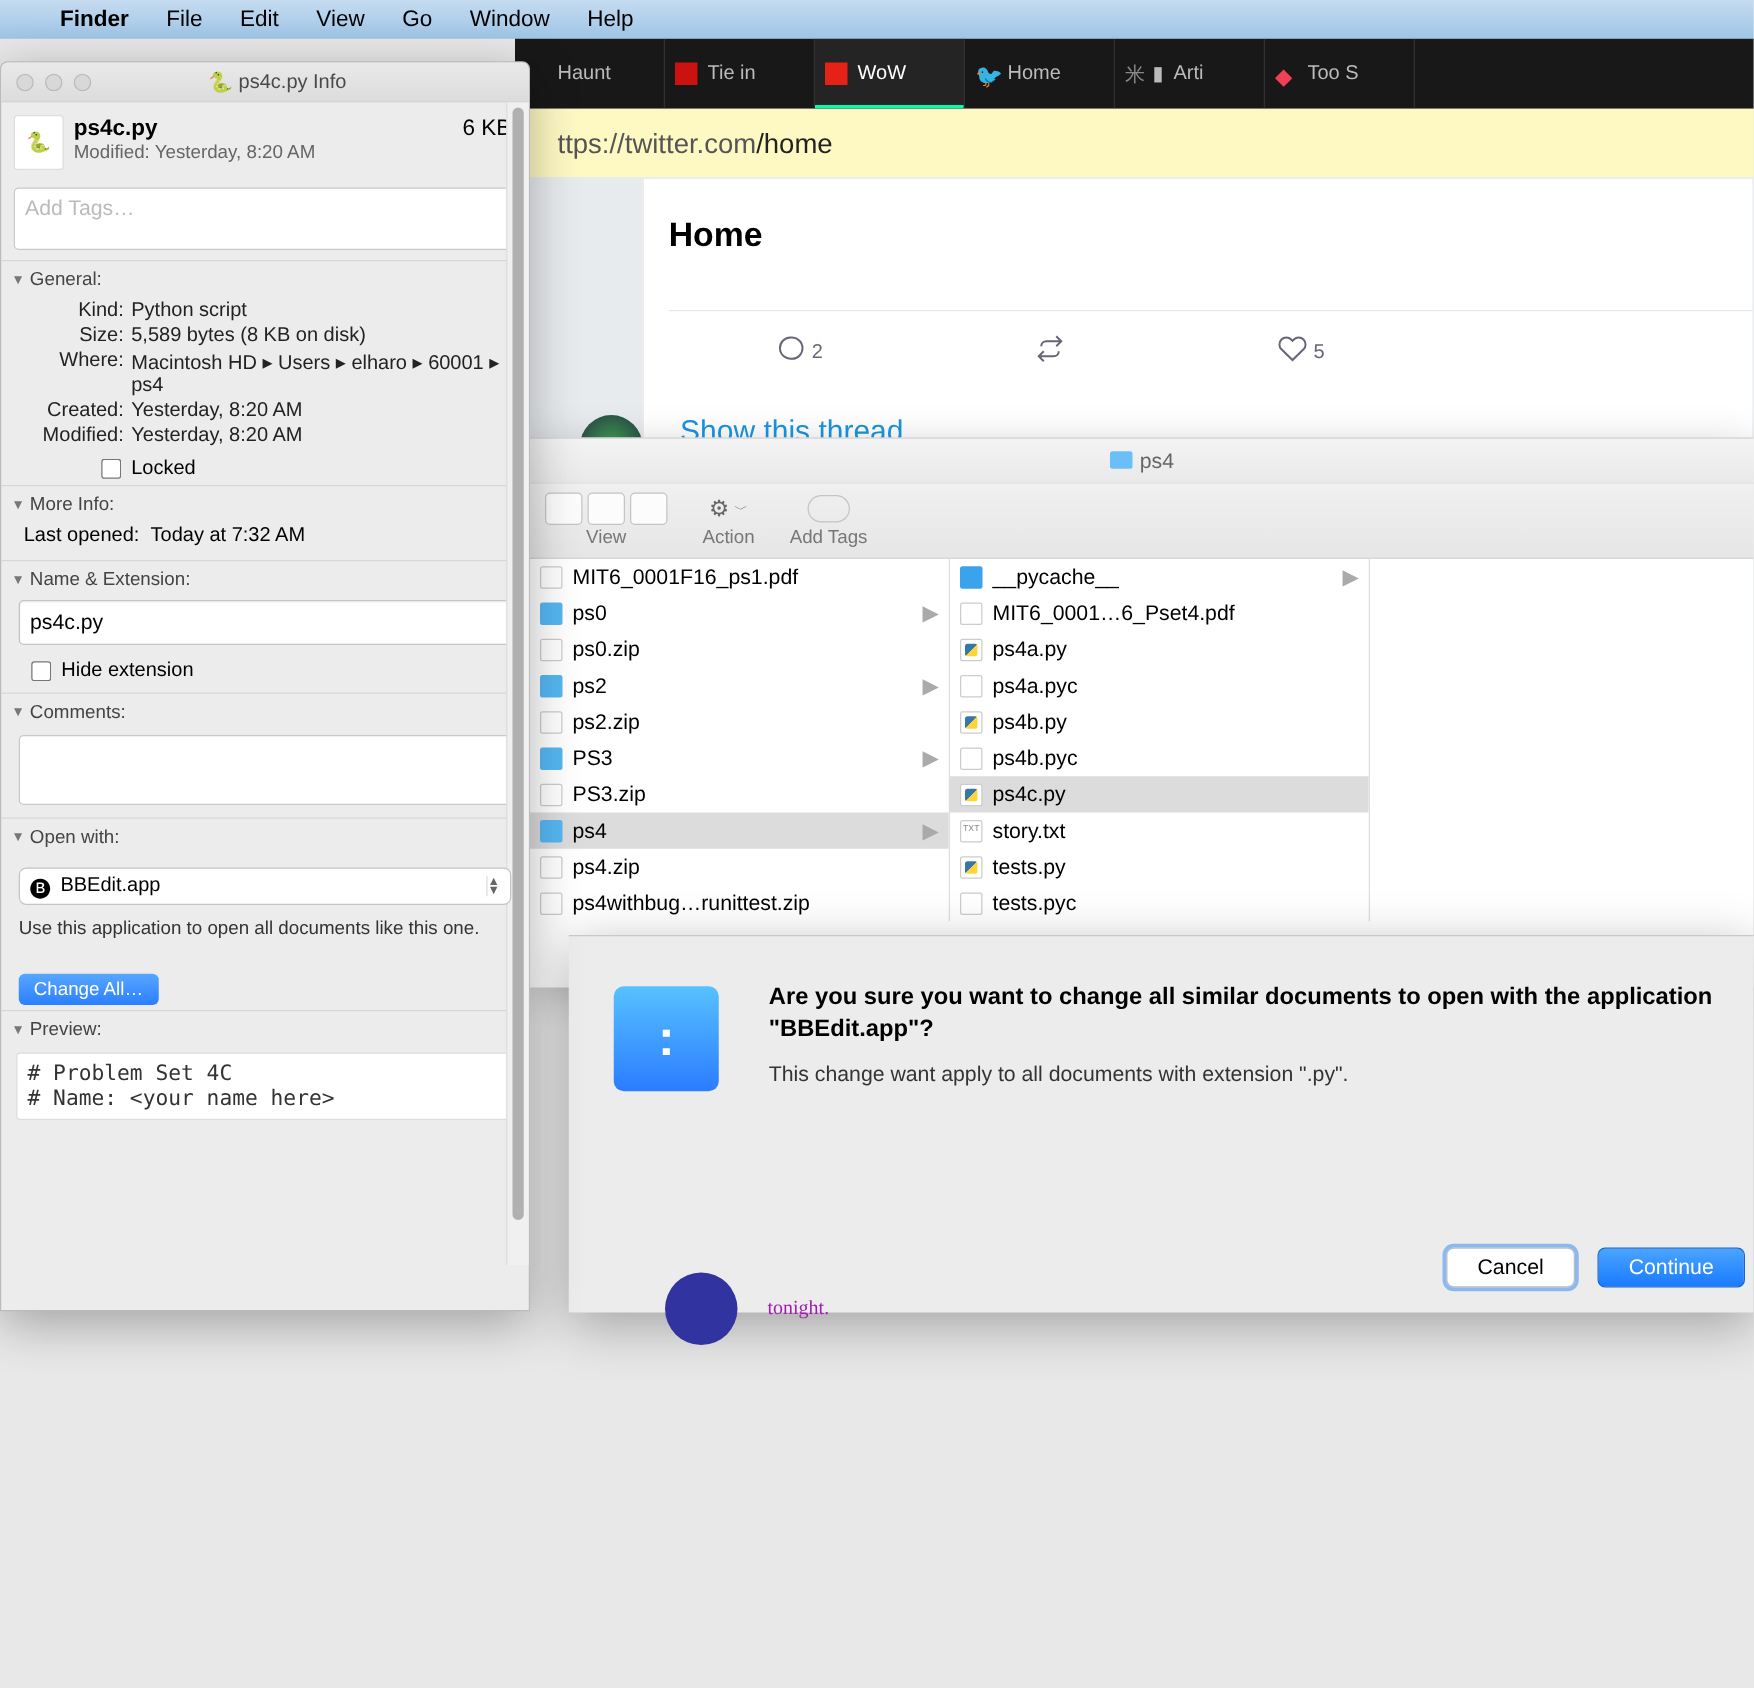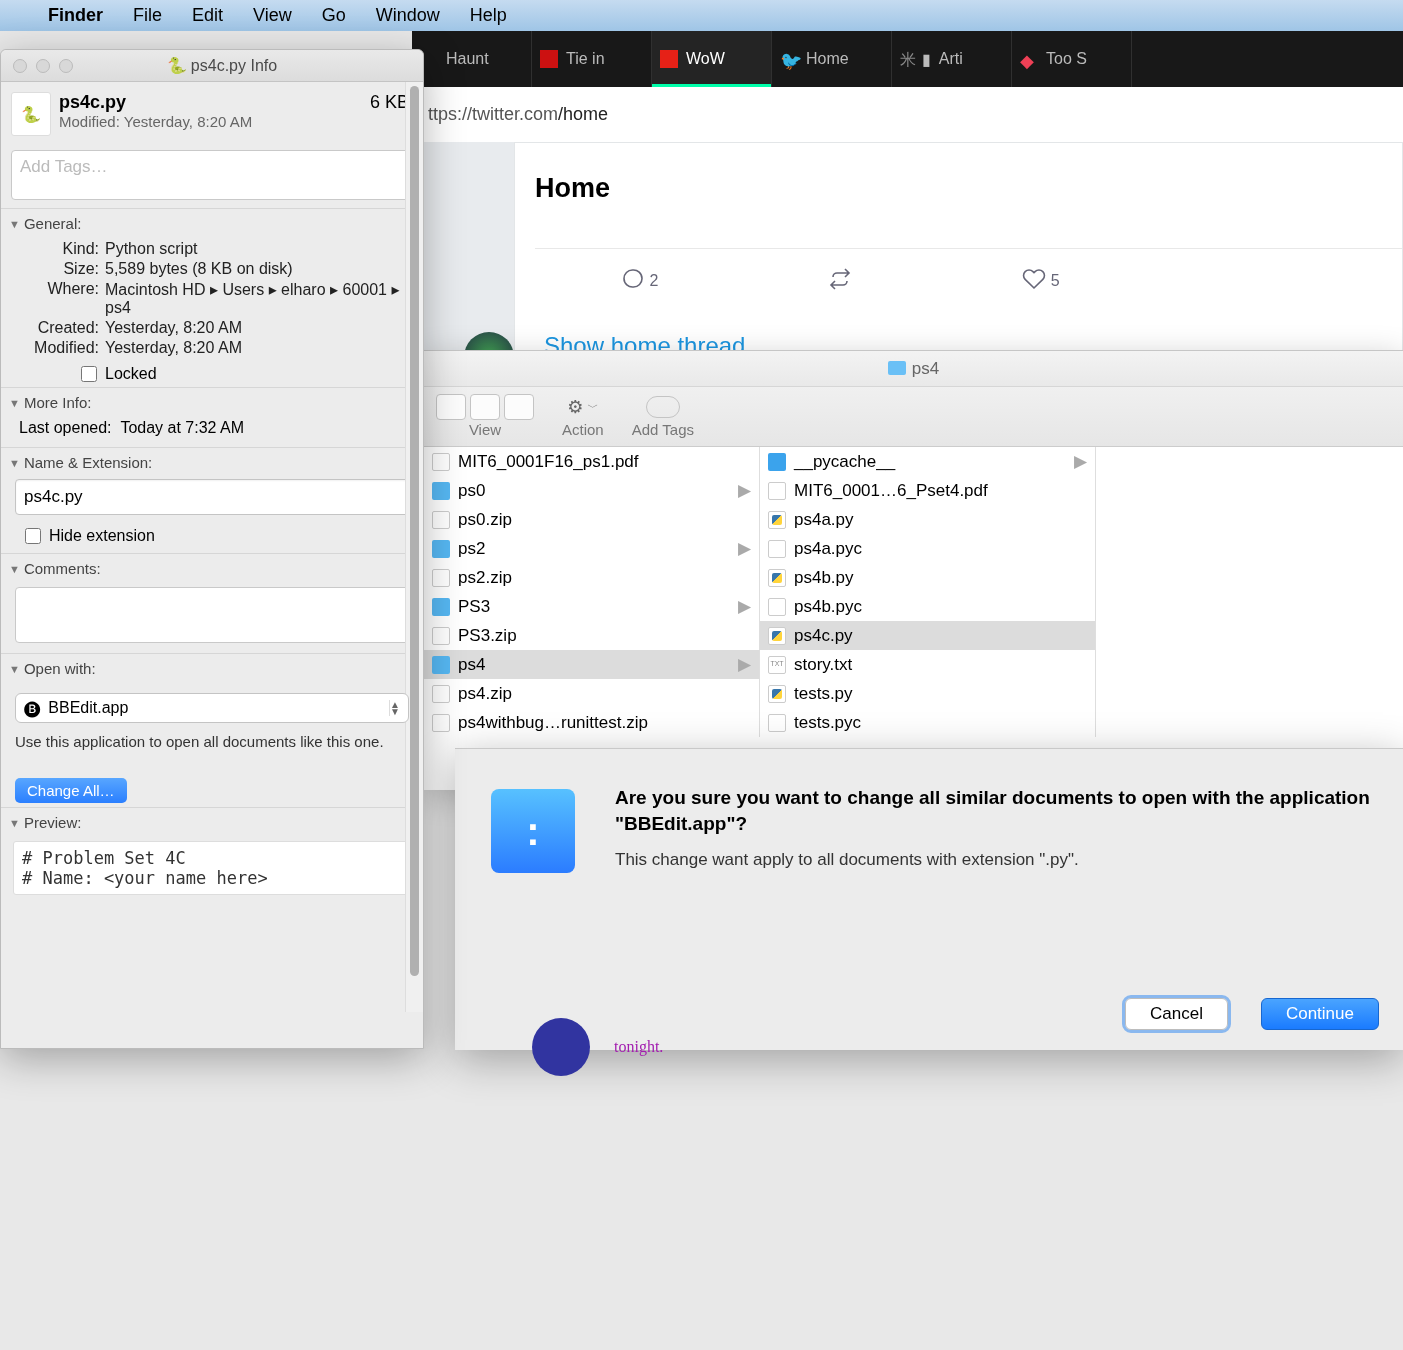"ttps://twitter.com" .urlrow { background: #ffffff -> #fef9c3; font-size: 18px -> 22px; padding-left: 4px -> 22px }
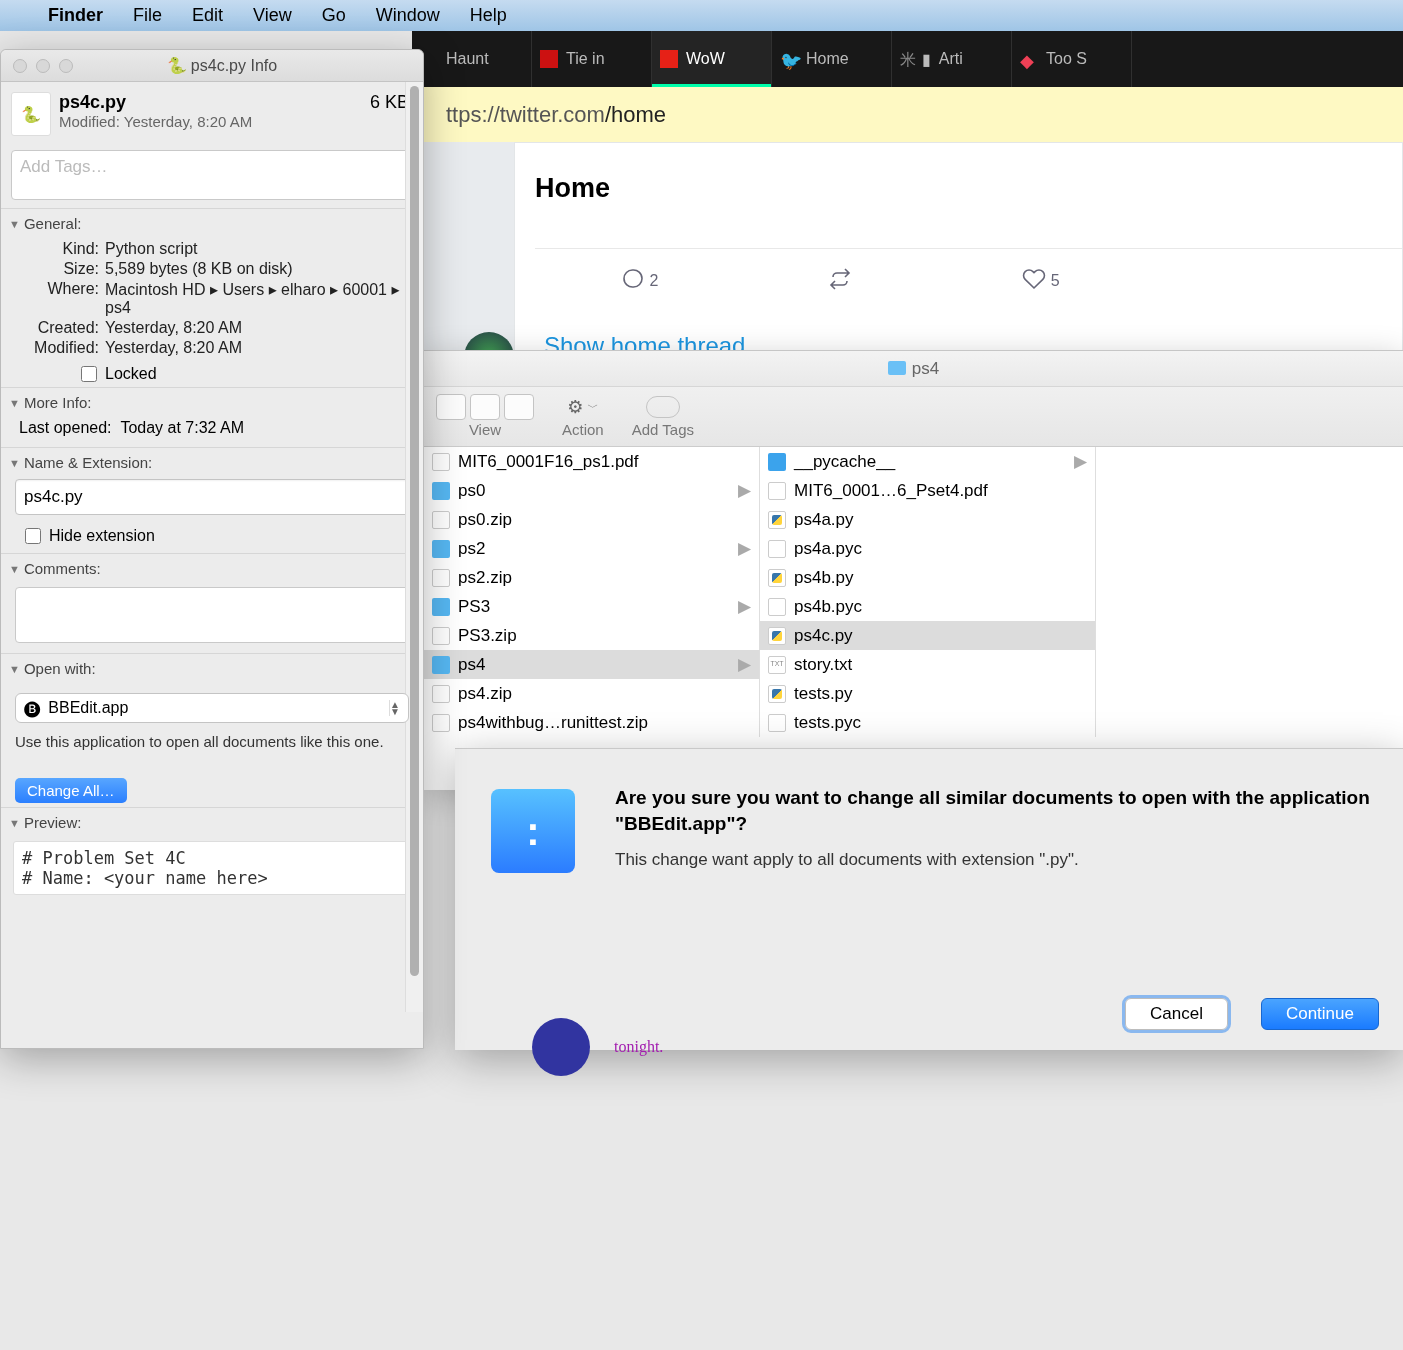"Show home thread" a.twthread { text: home -> this }
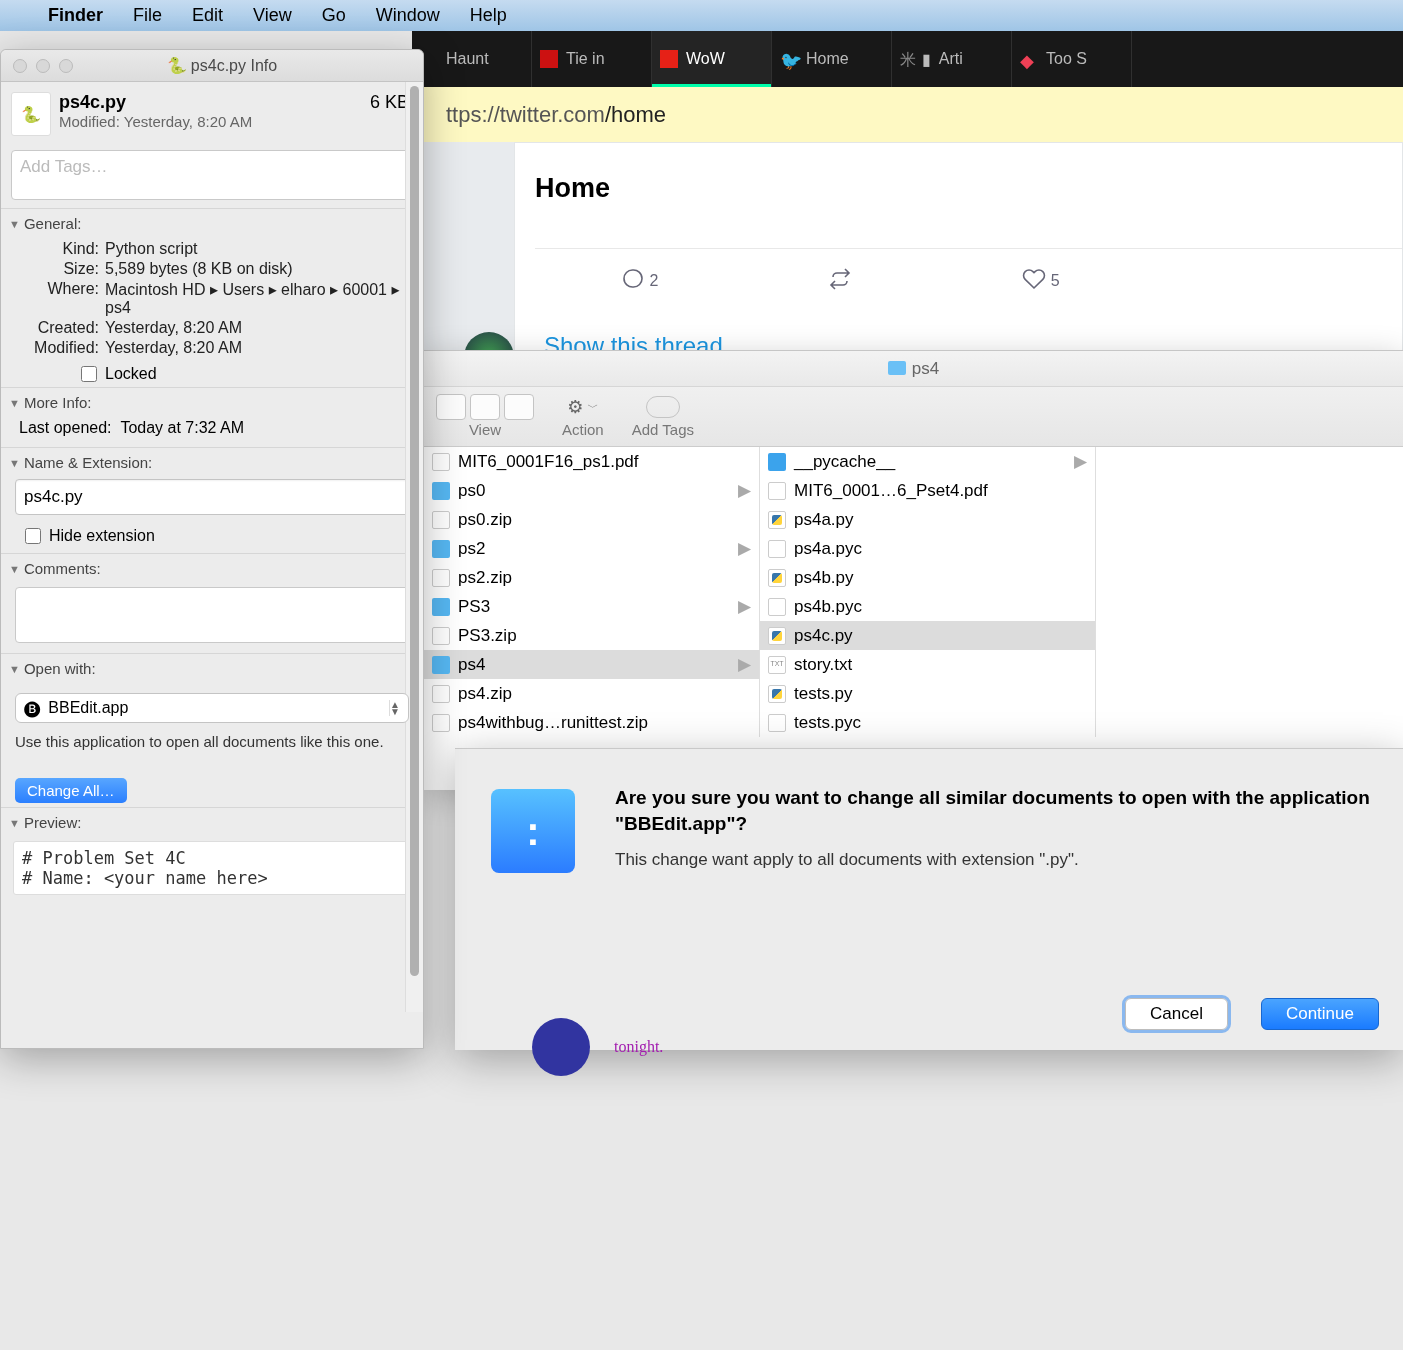"Cancel" .dialog .btns { gap: 33px -> 18px; right: 24px -> 7px }
